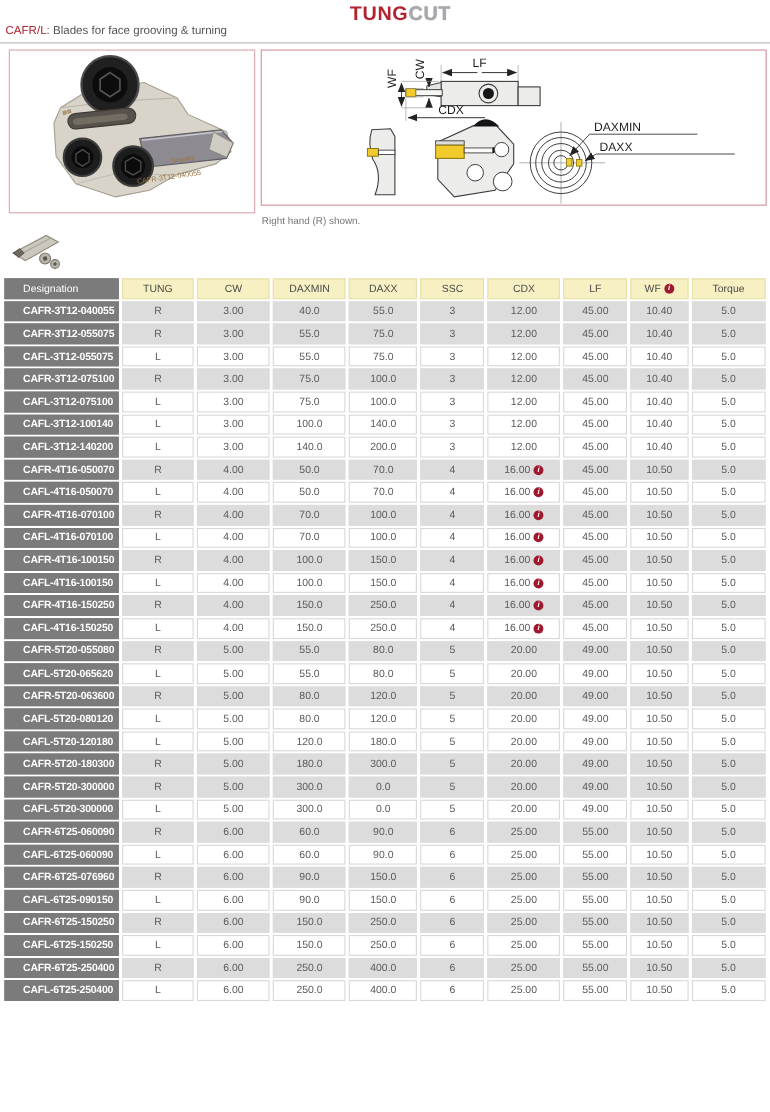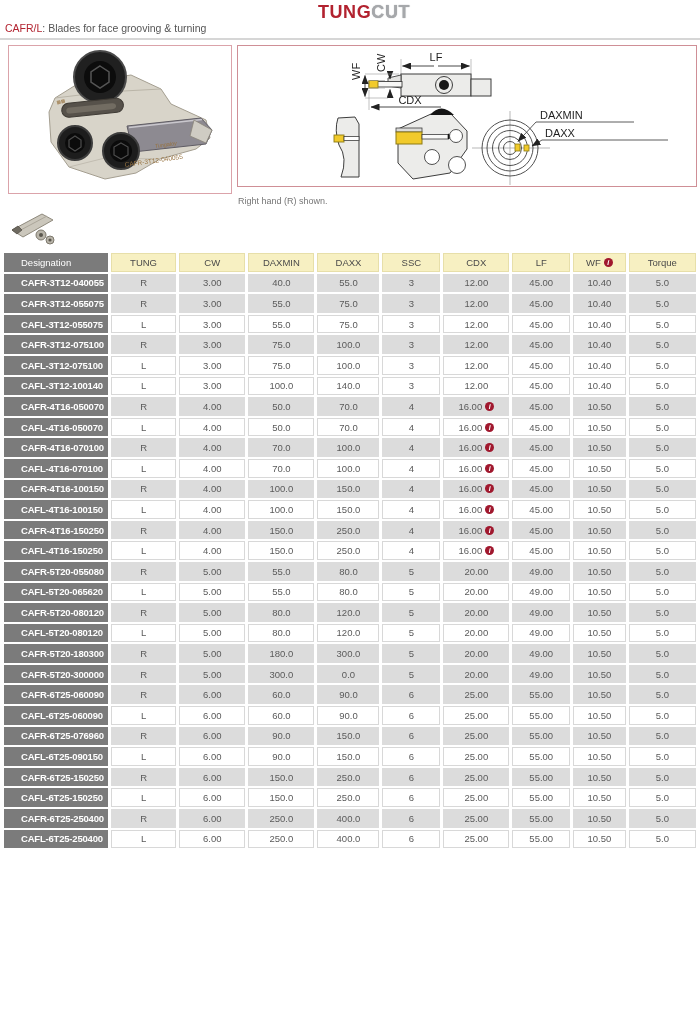"CAFL-3T12-140200" tr.row-l { html: none -> <tr> <td>CAFL-3T12-140200</td> <td>L</td> <td>3.00</td> <td>140.0</td> <td>200.0</td> <td>3</td> <td>12.00</td> <td>45.00</td> <td>10.40</td> <td>5.0</td> </tr> }
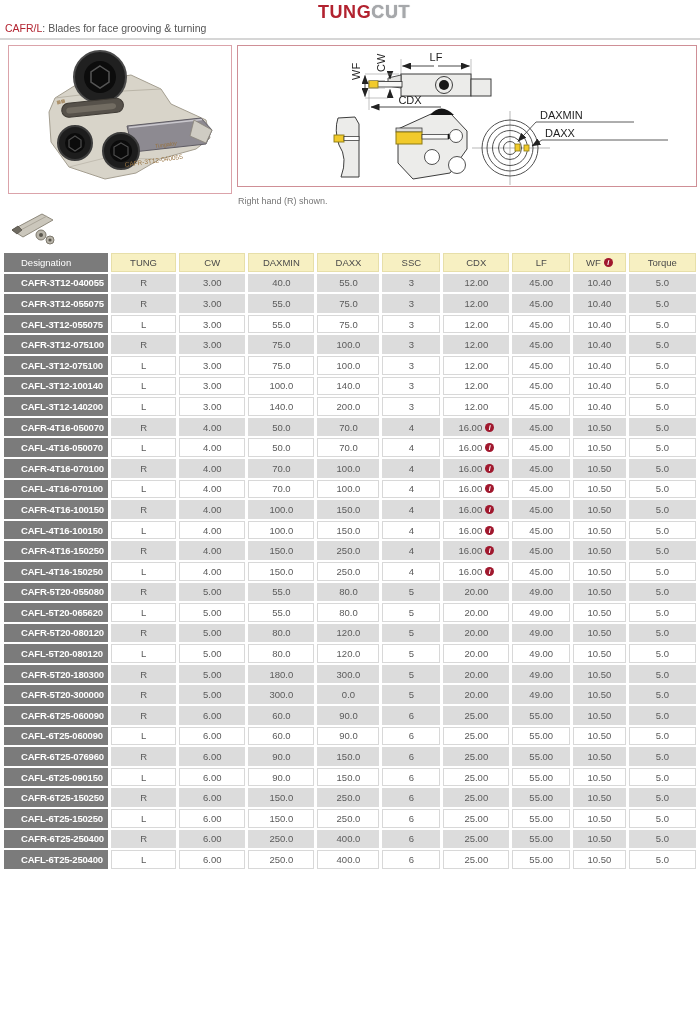"CAFR-5T20-080120" td.c-des { text: CAFR-5T20-080120 -> CAFR-5T20-063600 }
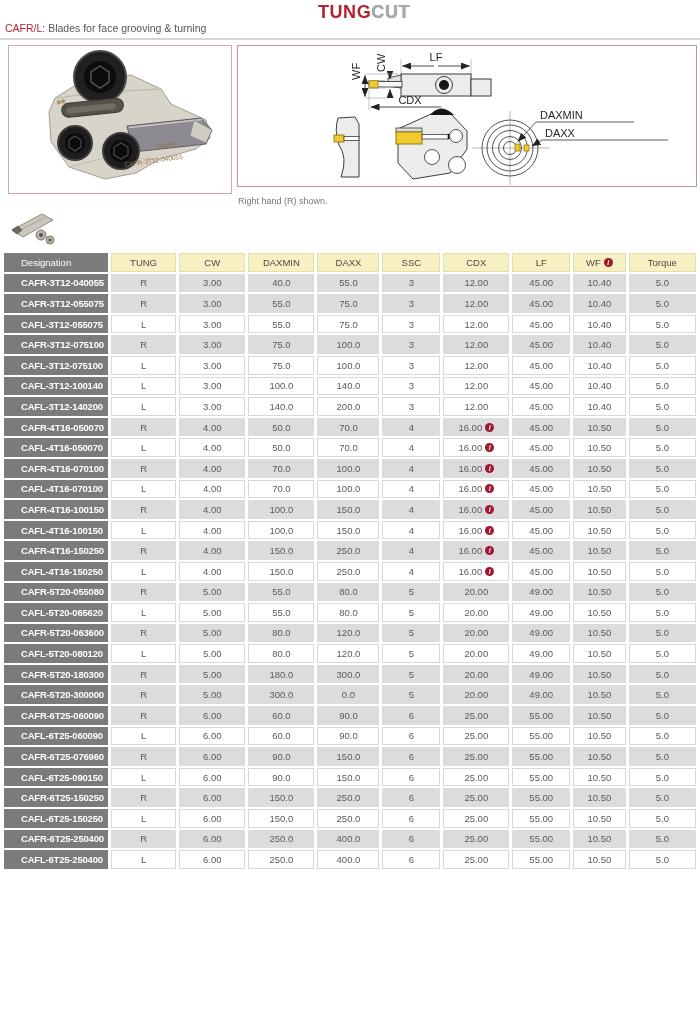"CAFL-5T20-120180" tr.row-l { html: none -> <tr> <td>CAFL-5T20-120180</td> <td>L</td> <td>5.00</td> <td>120.0</td> <td>180.0</td> <td>5</td> <td>20.00</td> <td>49.00</td> <td>10.50</td> <td>5.0</td> </tr> }
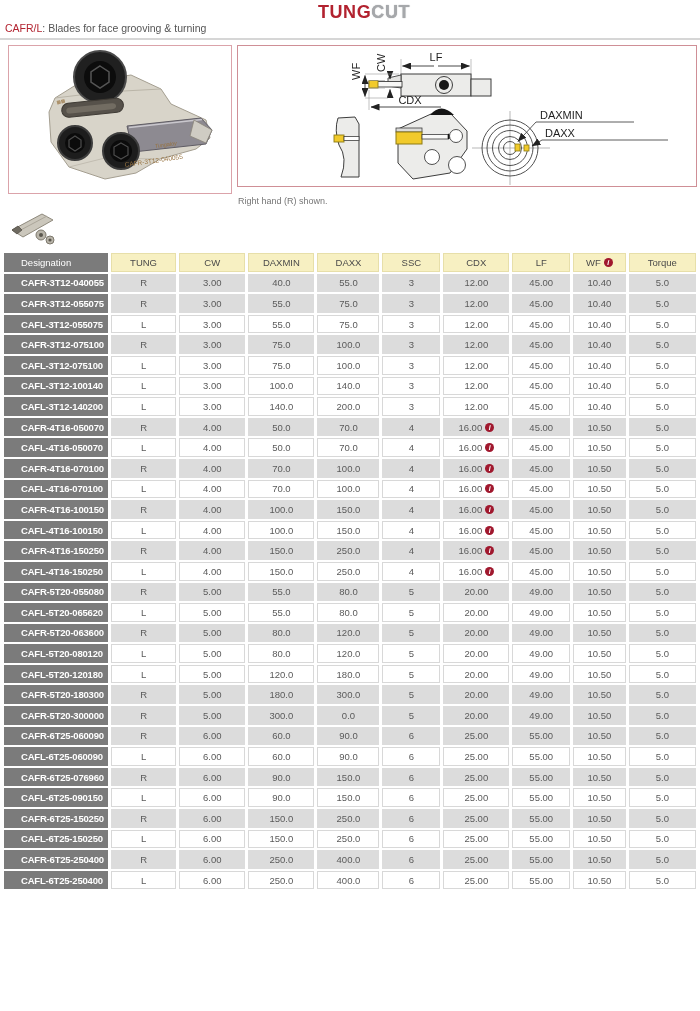"CAFL-5T20-300000" tr.row-l { html: none -> <tr> <td>CAFL-5T20-300000</td> <td>L</td> <td>5.00</td> <td>300.0</td> <td>0.0</td> <td>5</td> <td>20.00</td> <td>49.00</td> <td>10.50</td> <td>5.0</td> </tr> }
